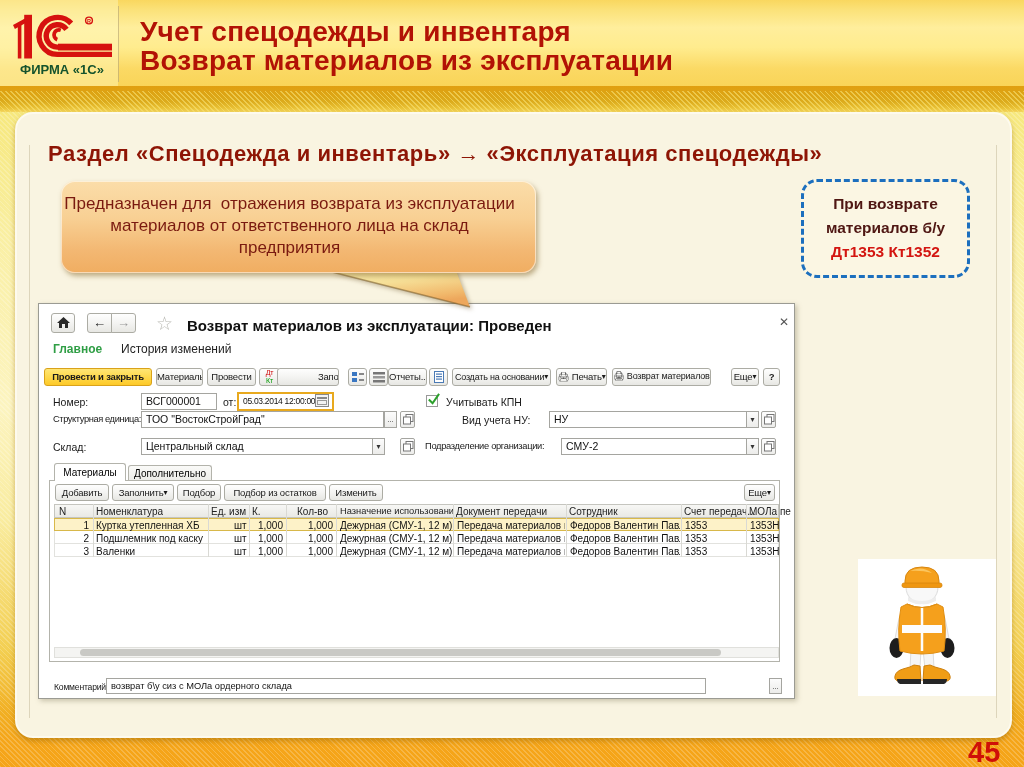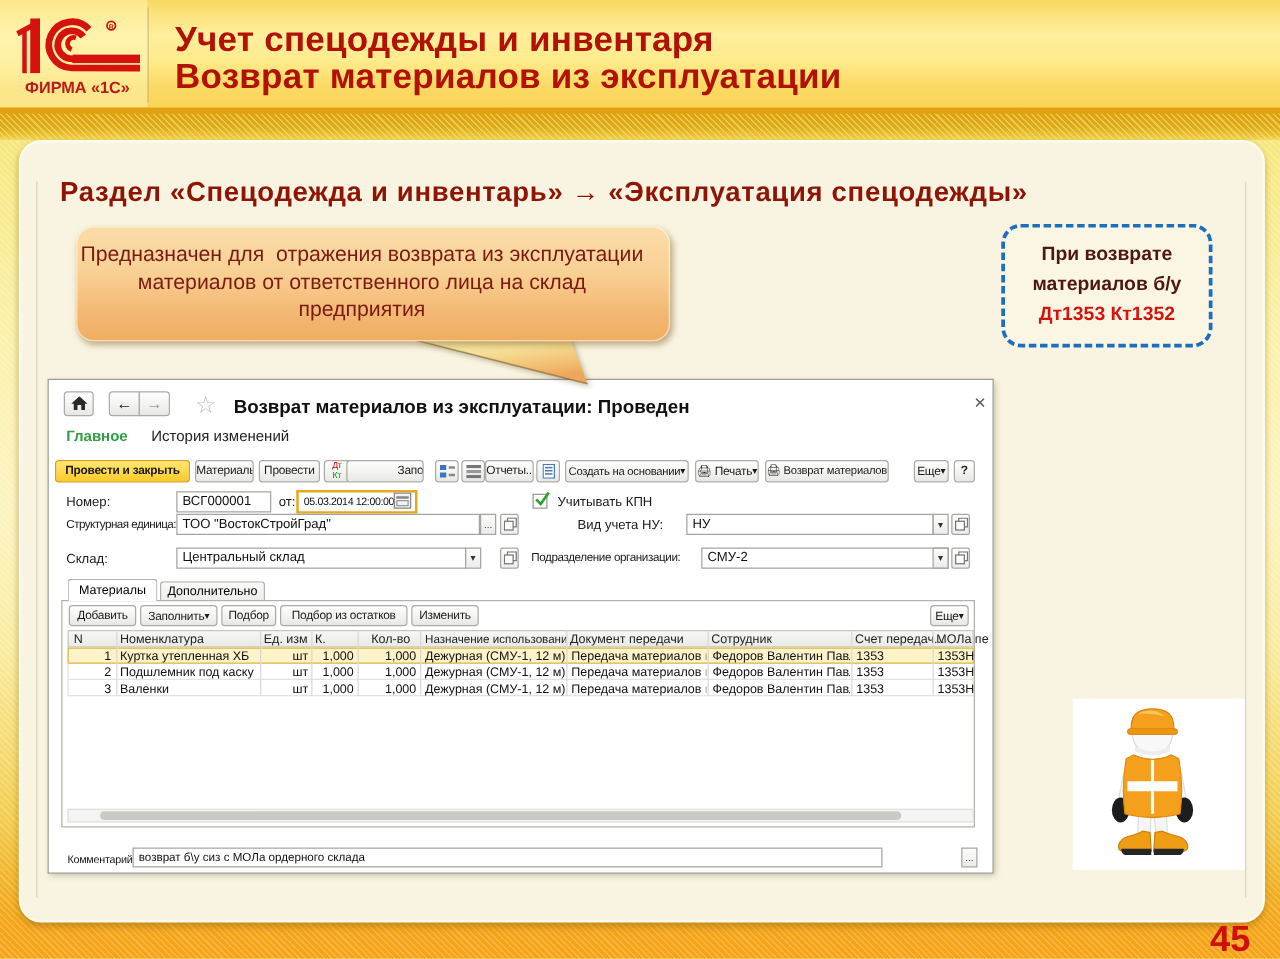"ФИРМА «1С»" #firma { color: #b91c1c -> #14532d }
